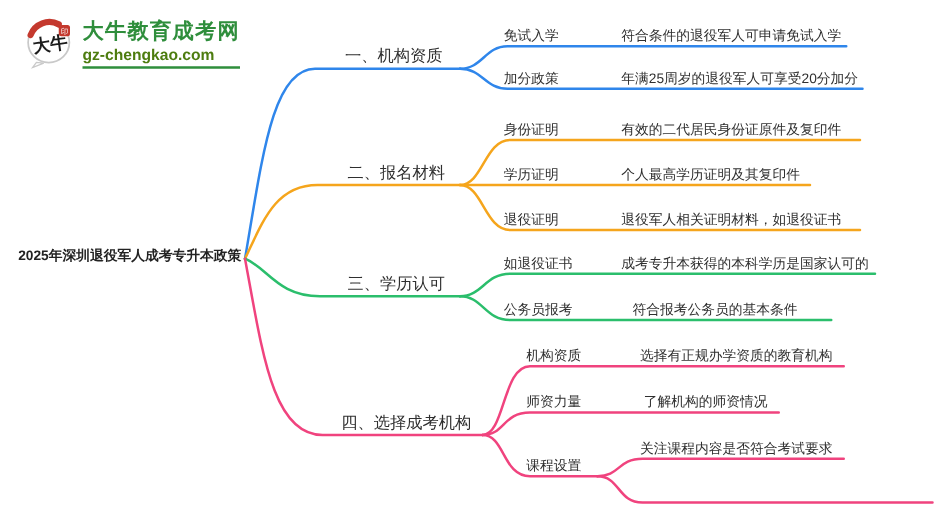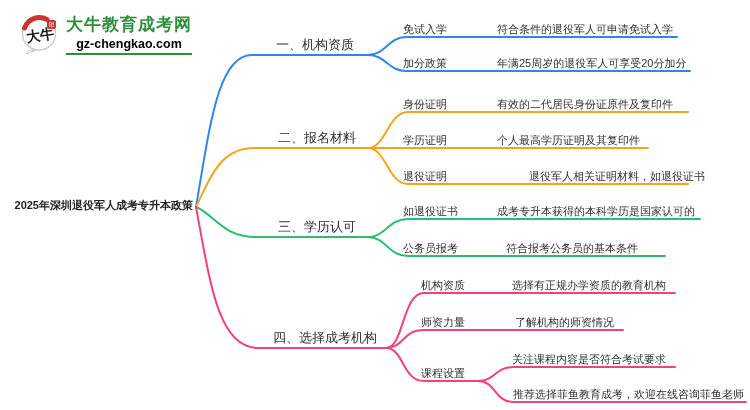"大牛教育成考网" .logo-text { text-align: center -> none }
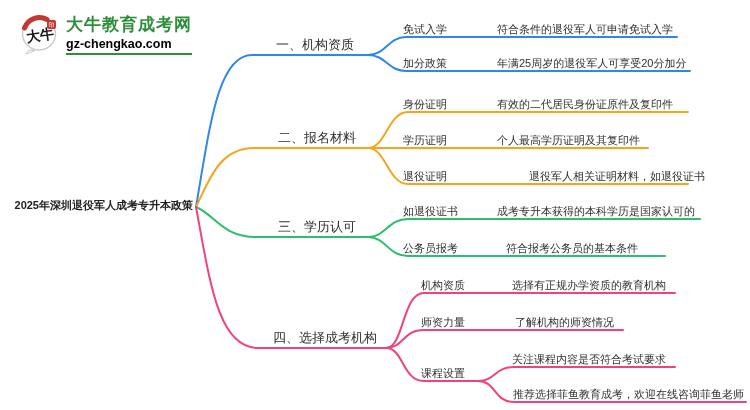"gz-chengkao.com" .logo-sub { color: #000000 -> #4d7c0f }
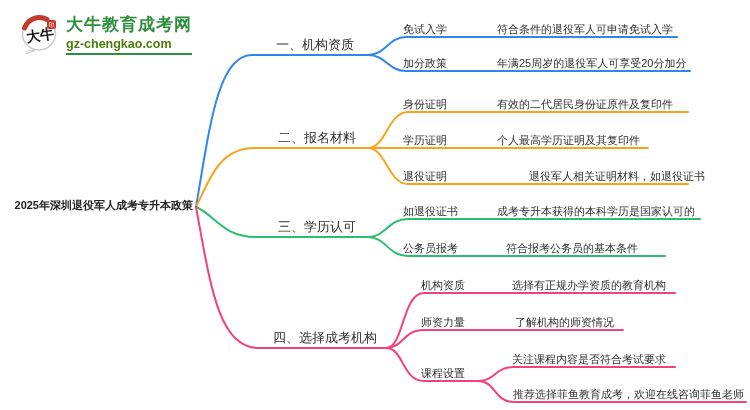"退役军人相关证明材料，如退役证书" div.node { margin-left: 32px -> none }
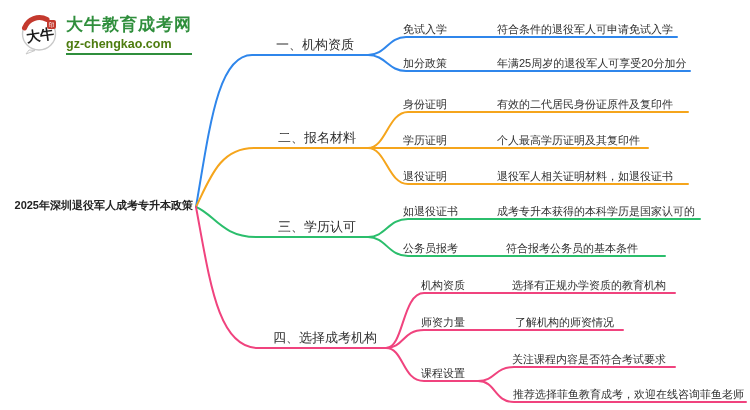"推荐选择菲鱼教育成考，欢迎在线咨询菲鱼老师" div.node { html: <div>推荐选择菲鱼教育成考，欢迎在线咨询菲鱼老师</div> -> none }
